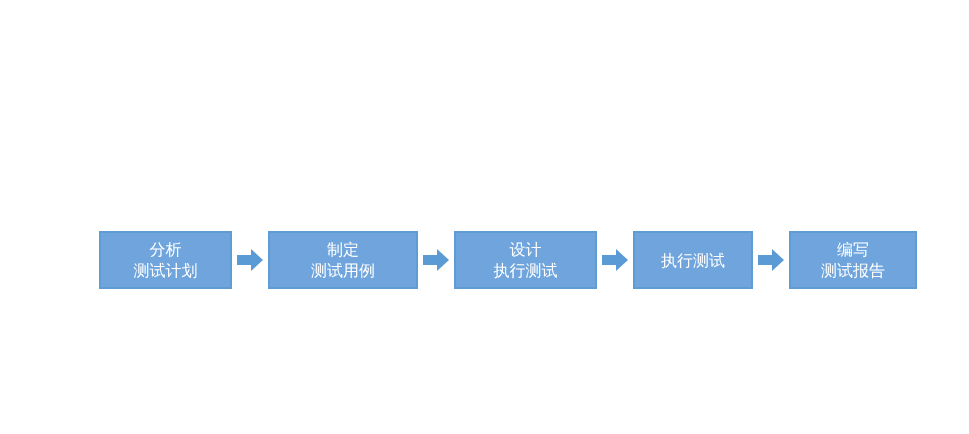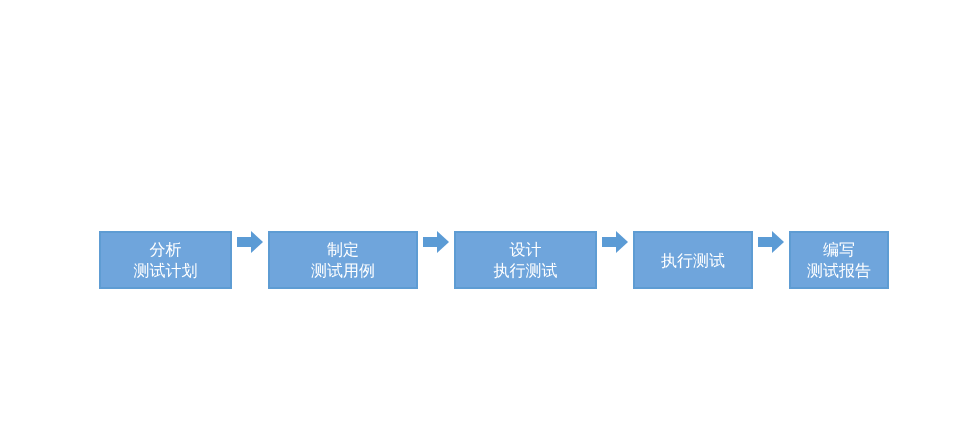"分析" .flow-row { align-items: flex-start -> center }
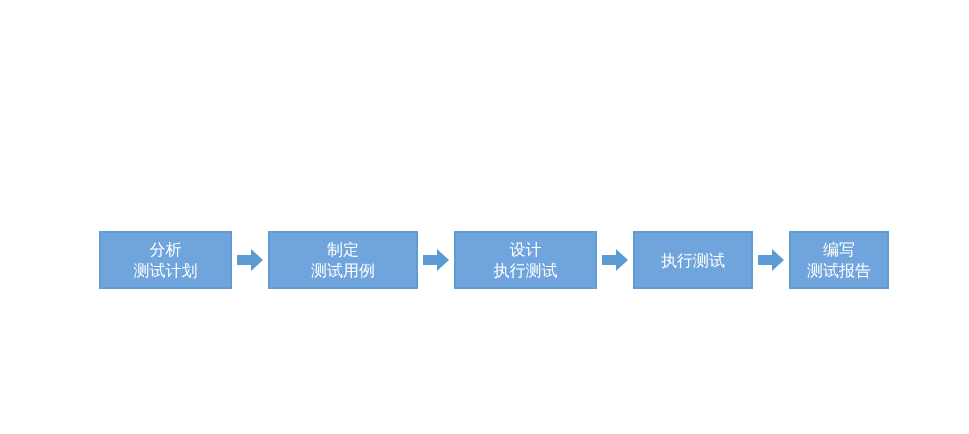"编写" .flow-step.w5 { width: 100px -> 128px }
